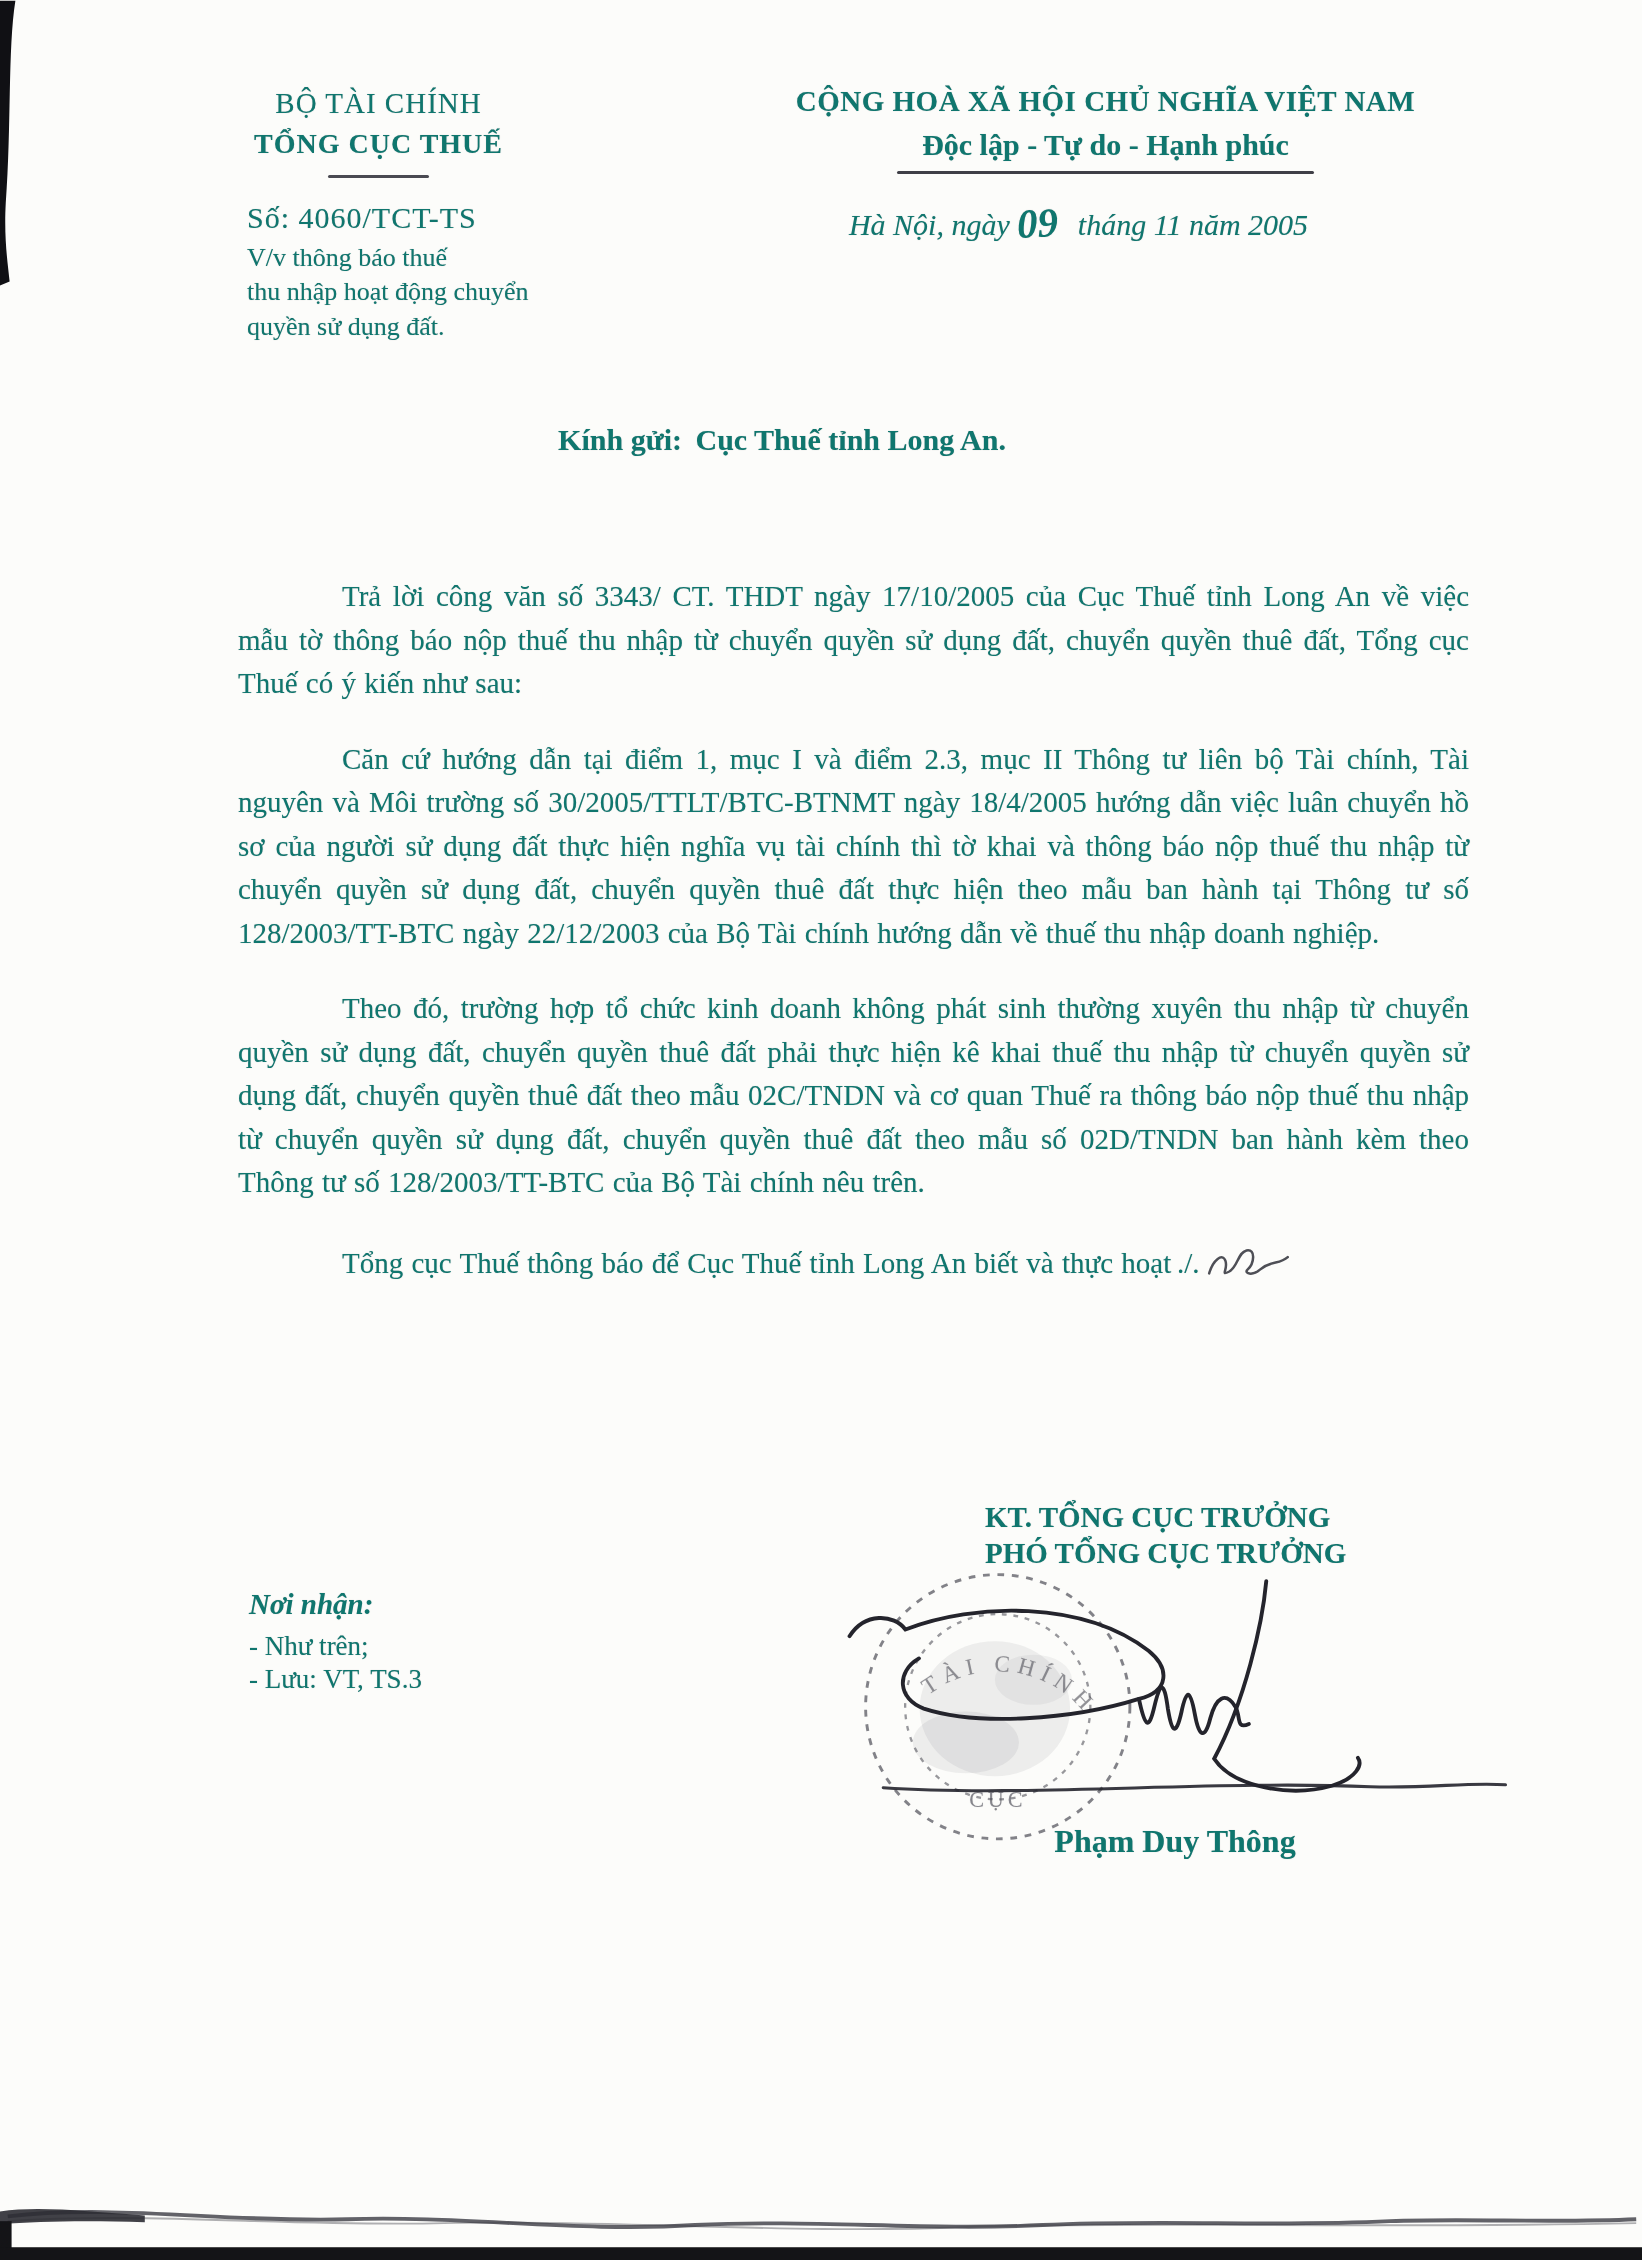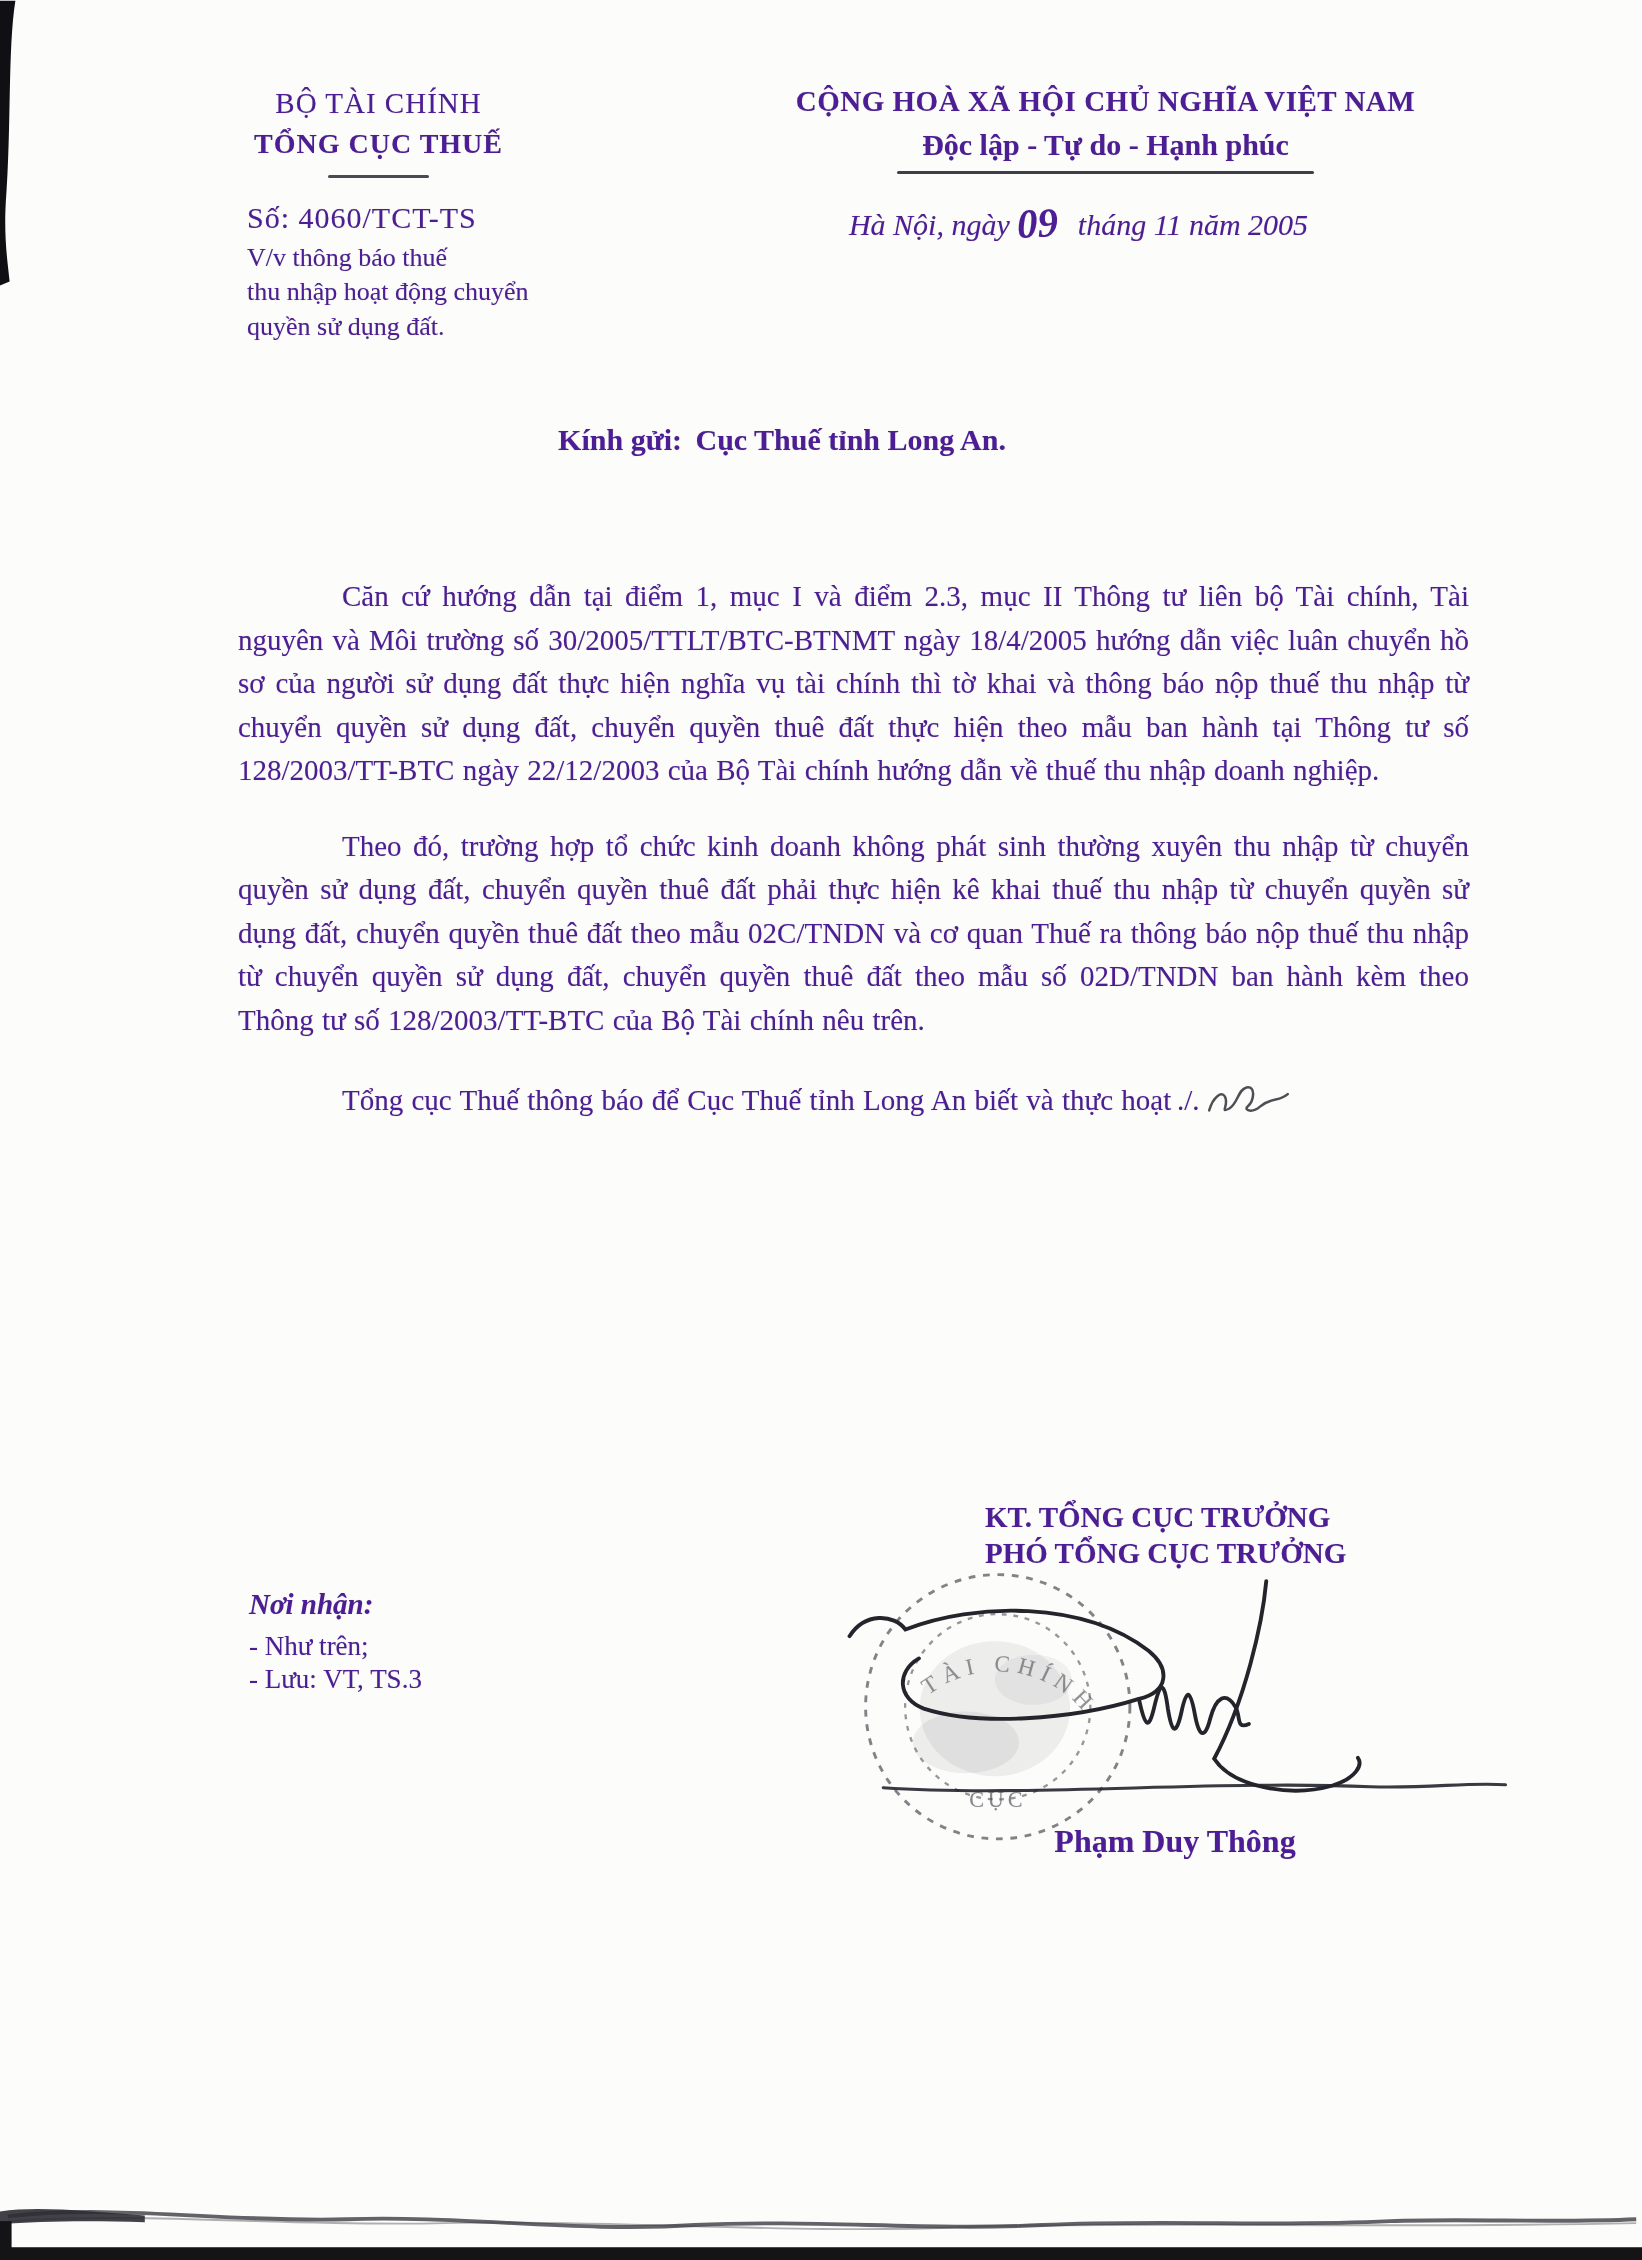"BỘ TÀI CHÍNH" .page { color: #4c1d95 -> #0f766e }
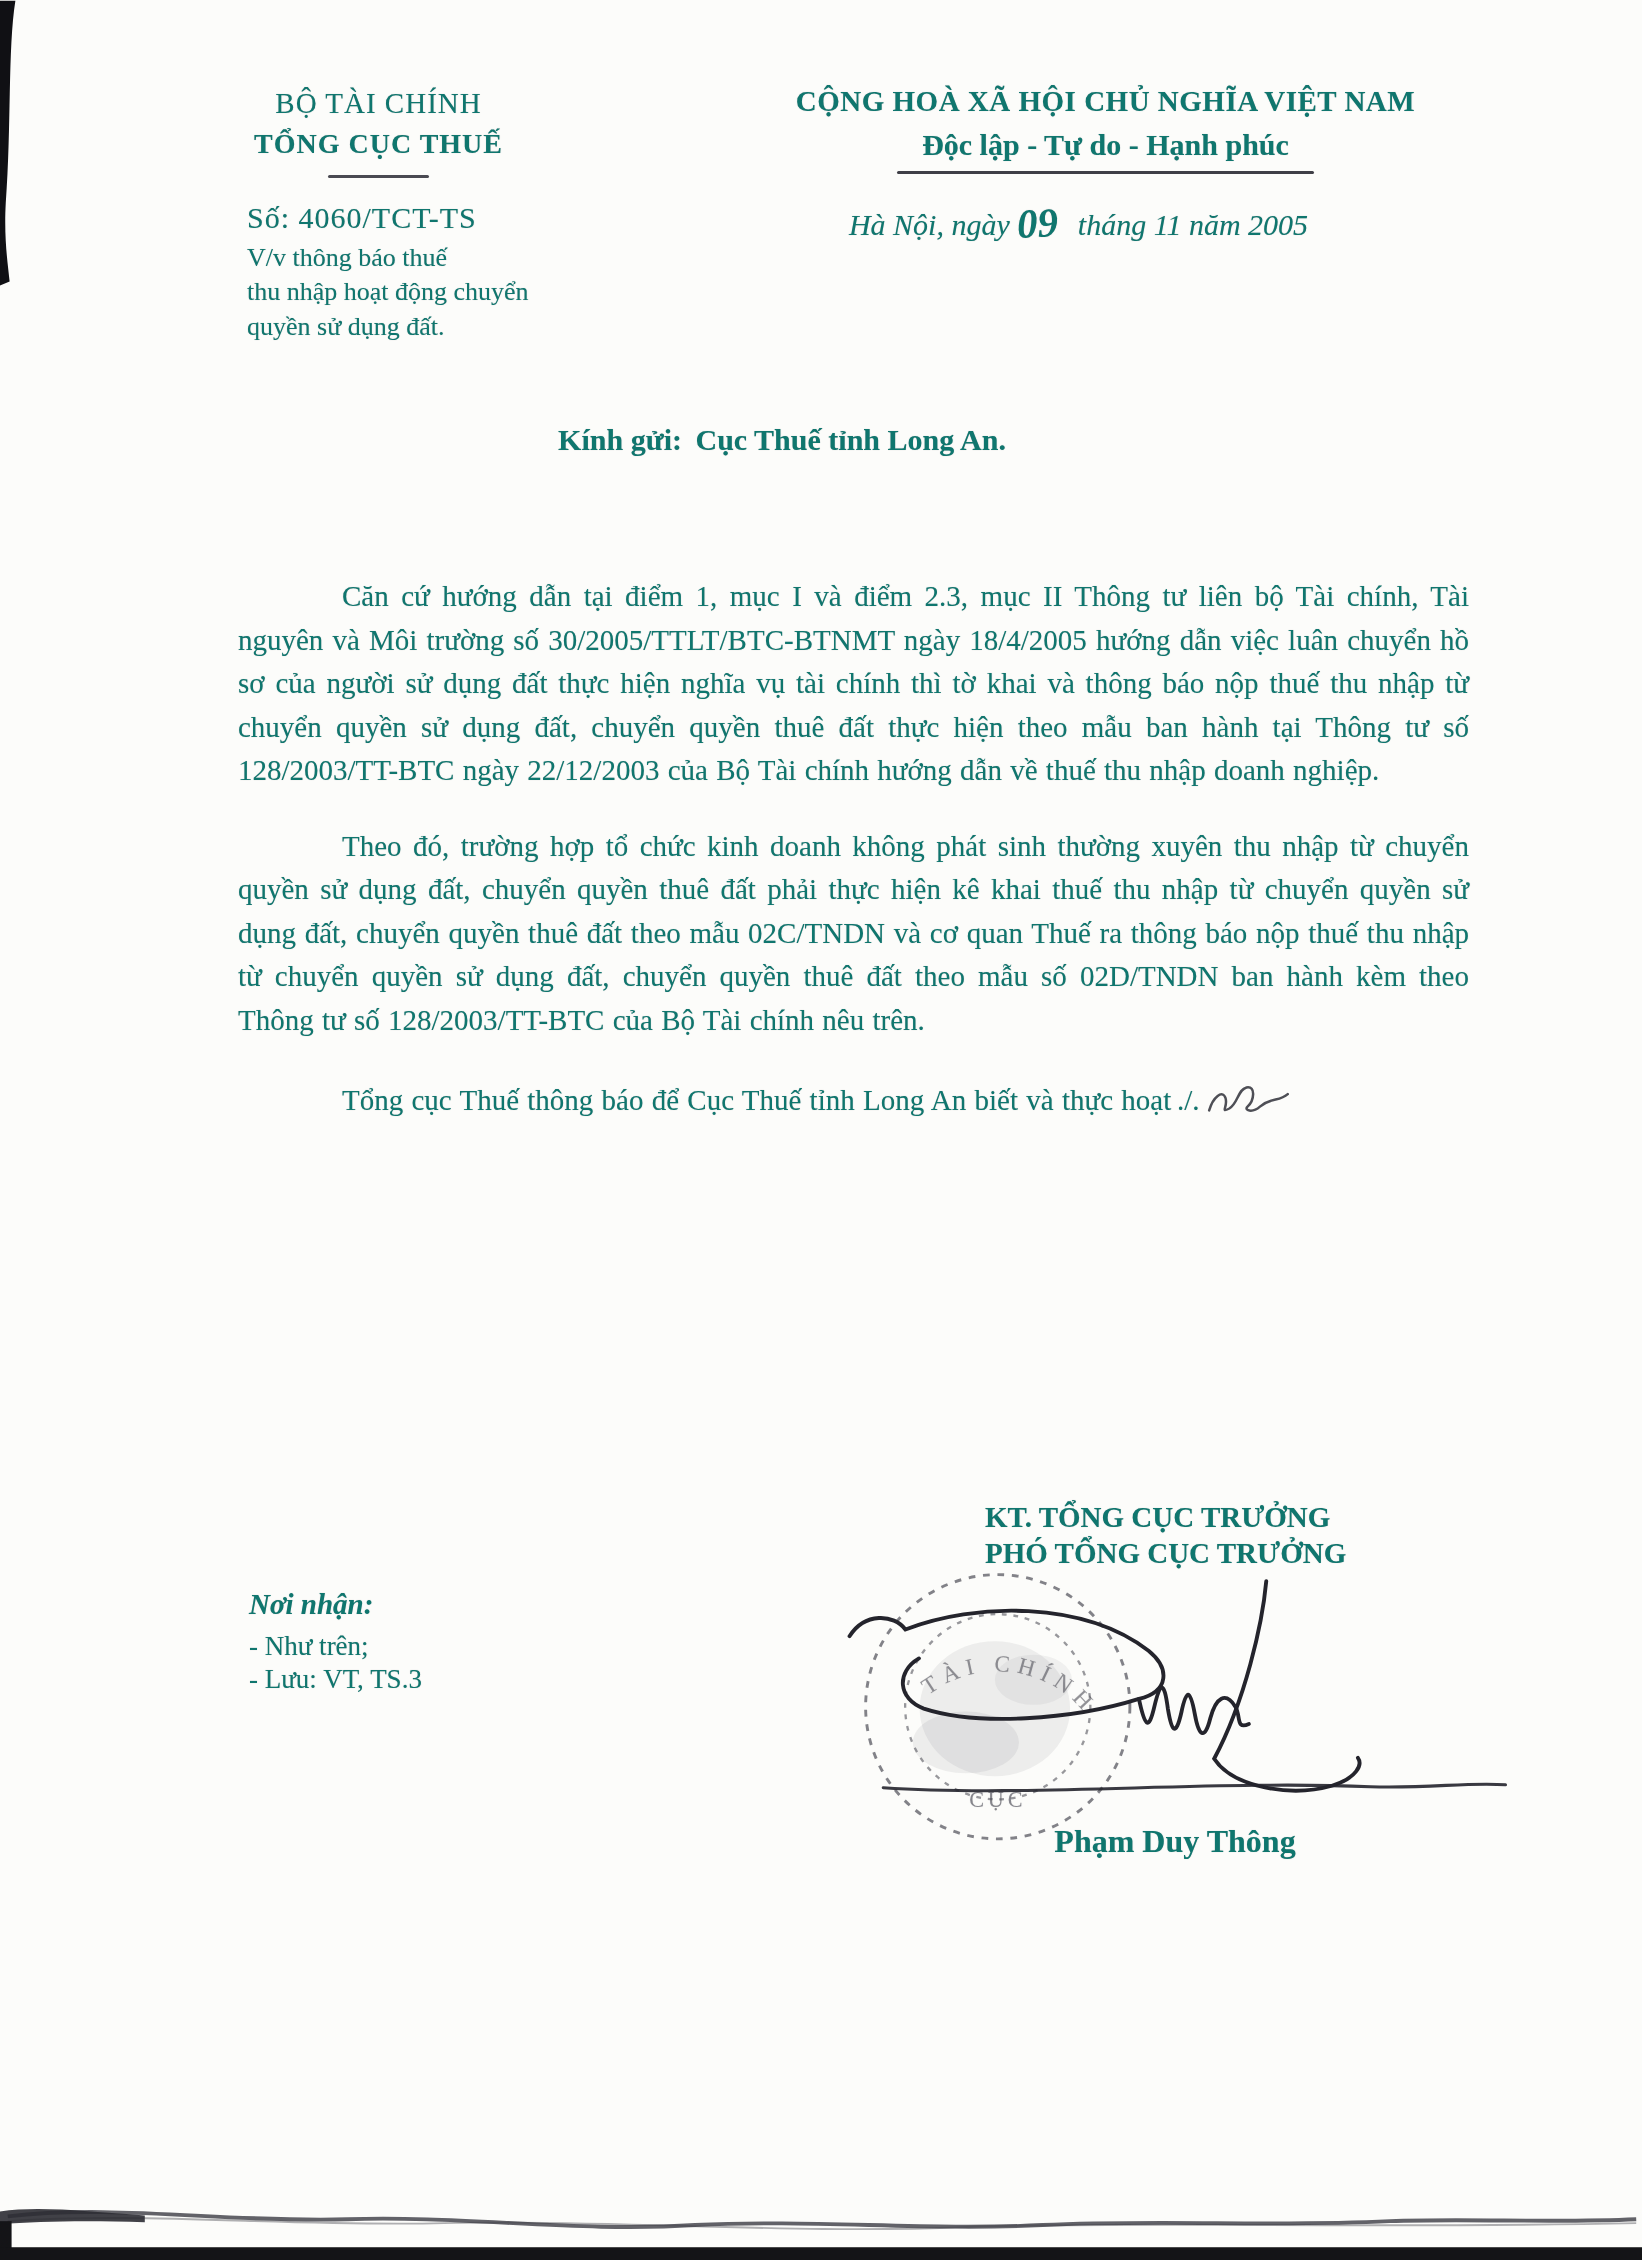"Trả lời công văn số" div.para { html: none -> <div>Trả lời công văn số 3343/ CT. THDT ngày 17/10/2005 của Cục Thuế tỉnh Long An về việc mẫu tờ thông báo nộp thuế thu nhập từ chuyển quyền sử dụng đất, chuyển quyền thuê đất, Tổng cục Thuế có ý kiến như sau:</div> }
